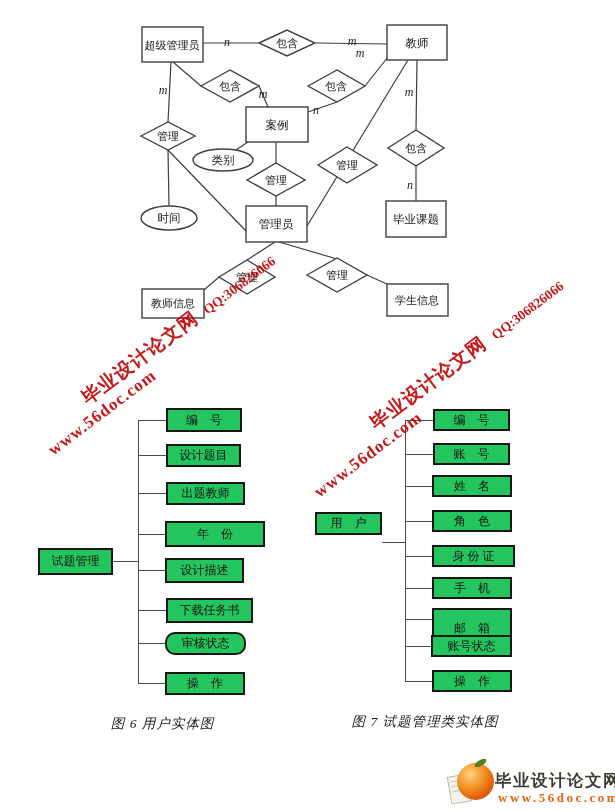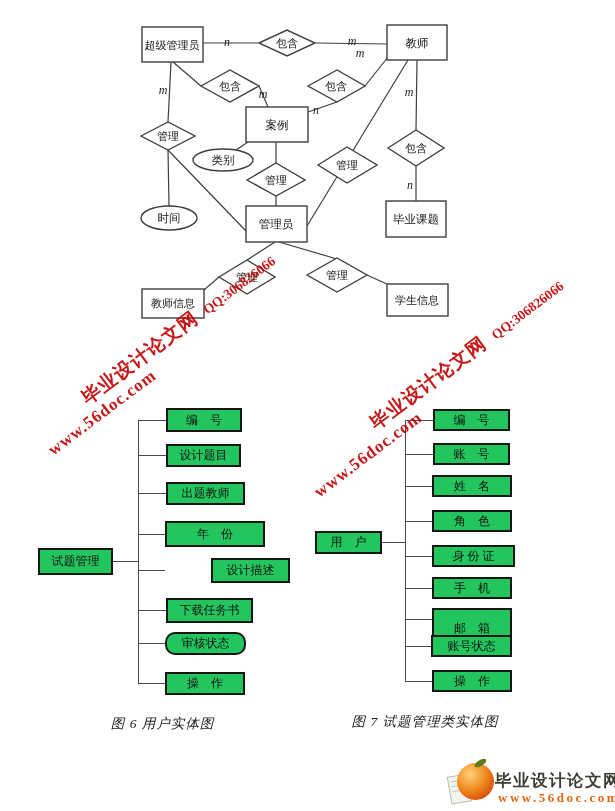"用 户" div.tb { top: 531px -> 512px }
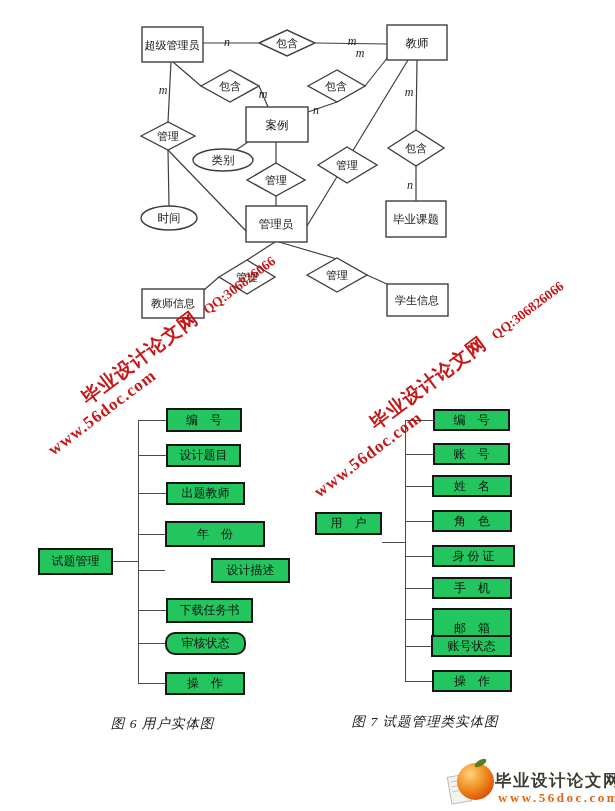"设计描述" div.tb { margin-left: 46px -> none }
